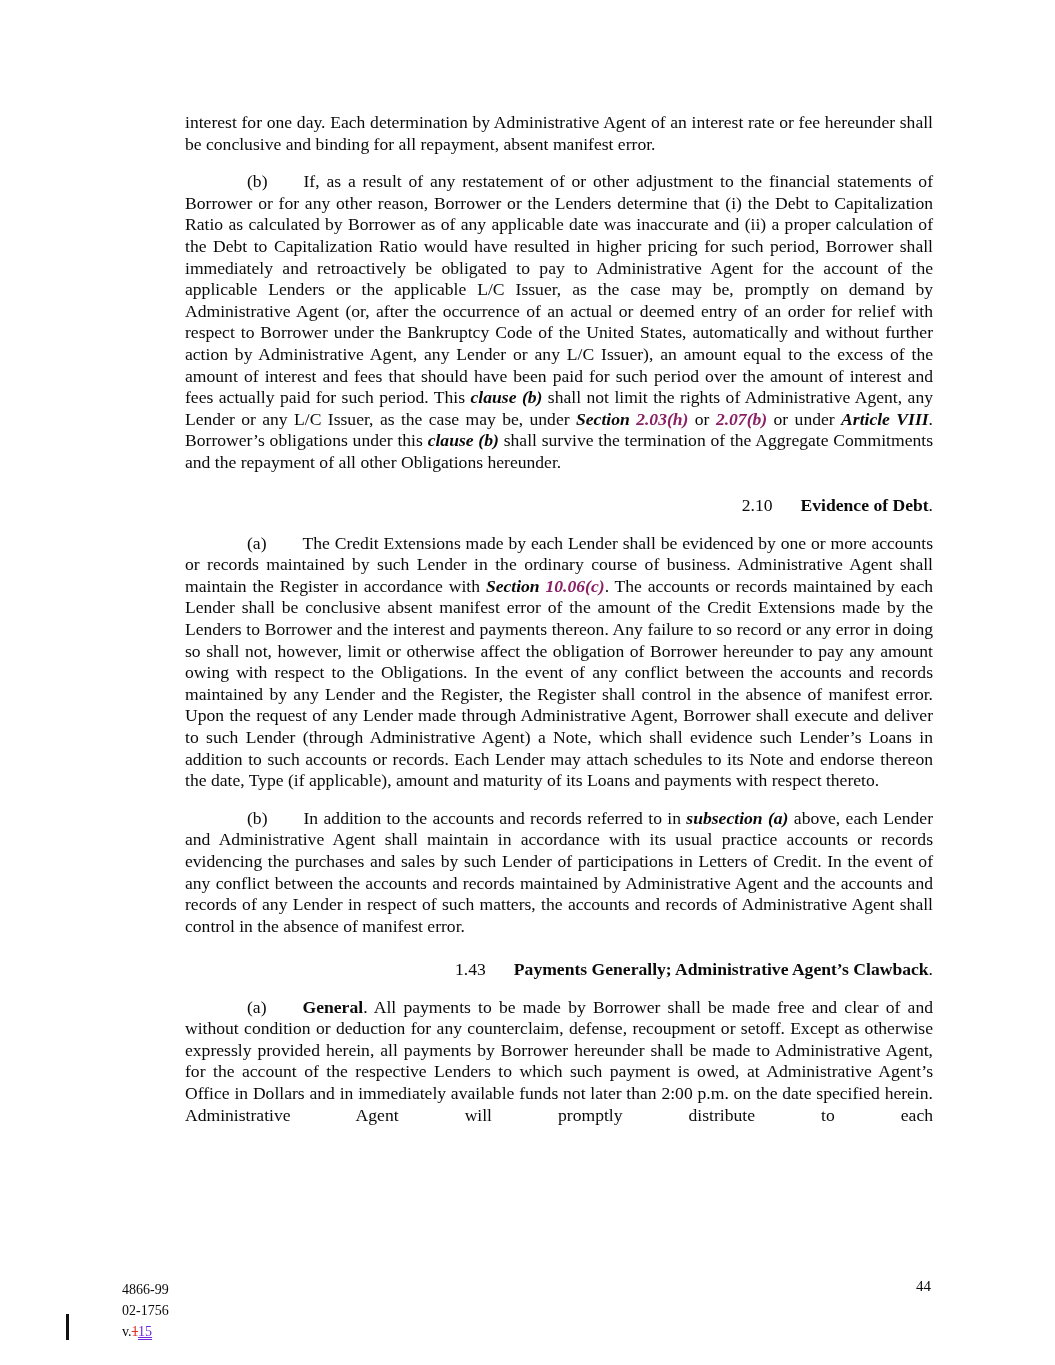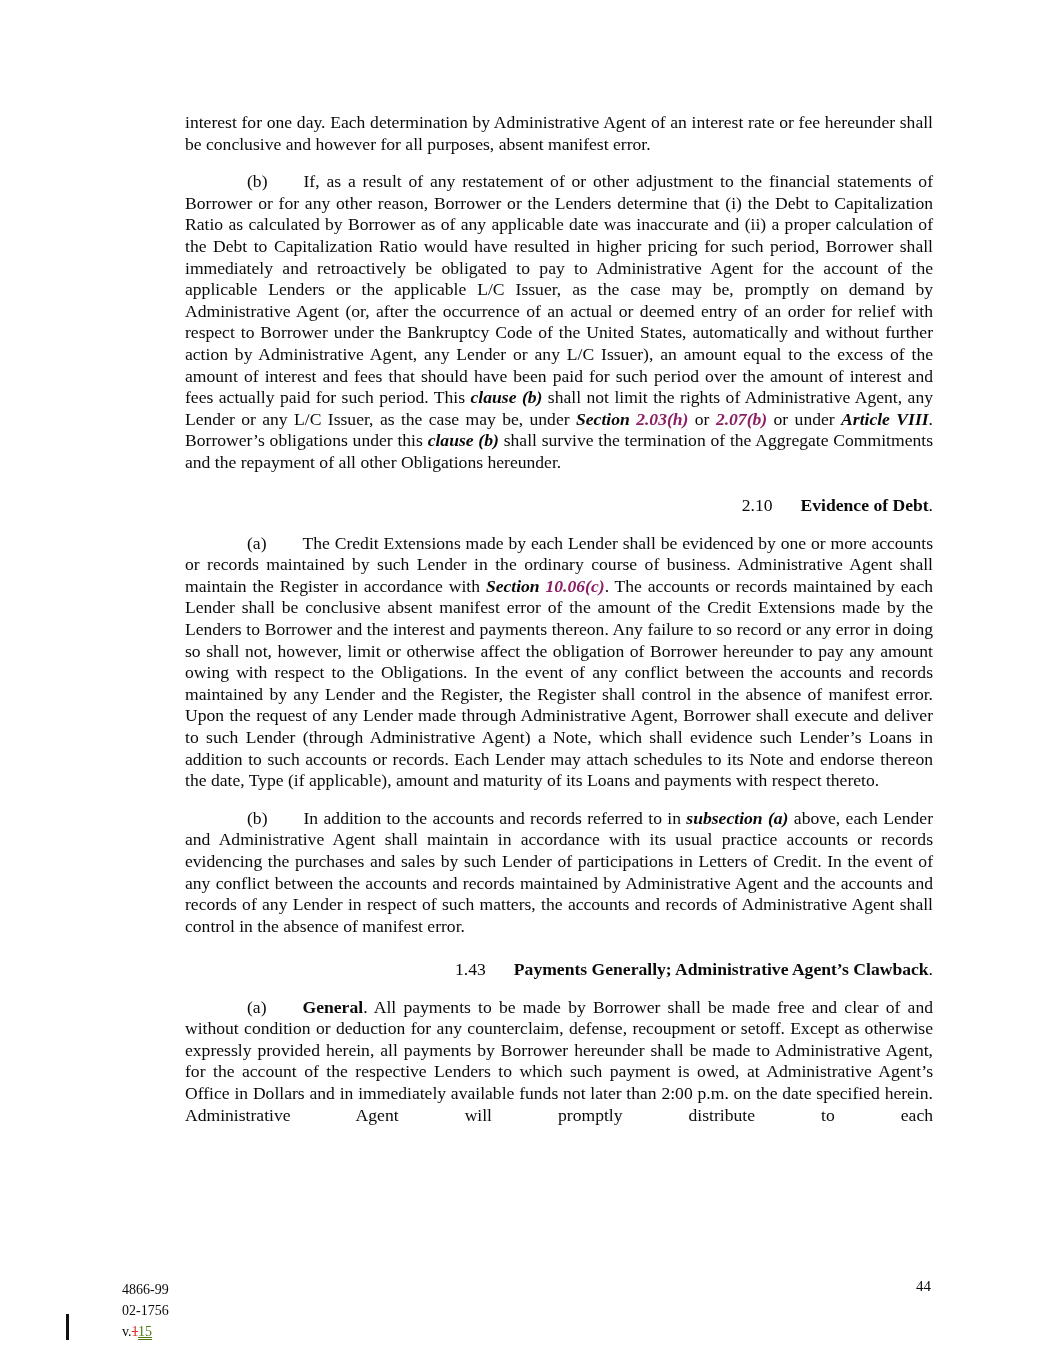"interest for one day. Each" span.run { text: however for all purposes -> binding for all repayment }
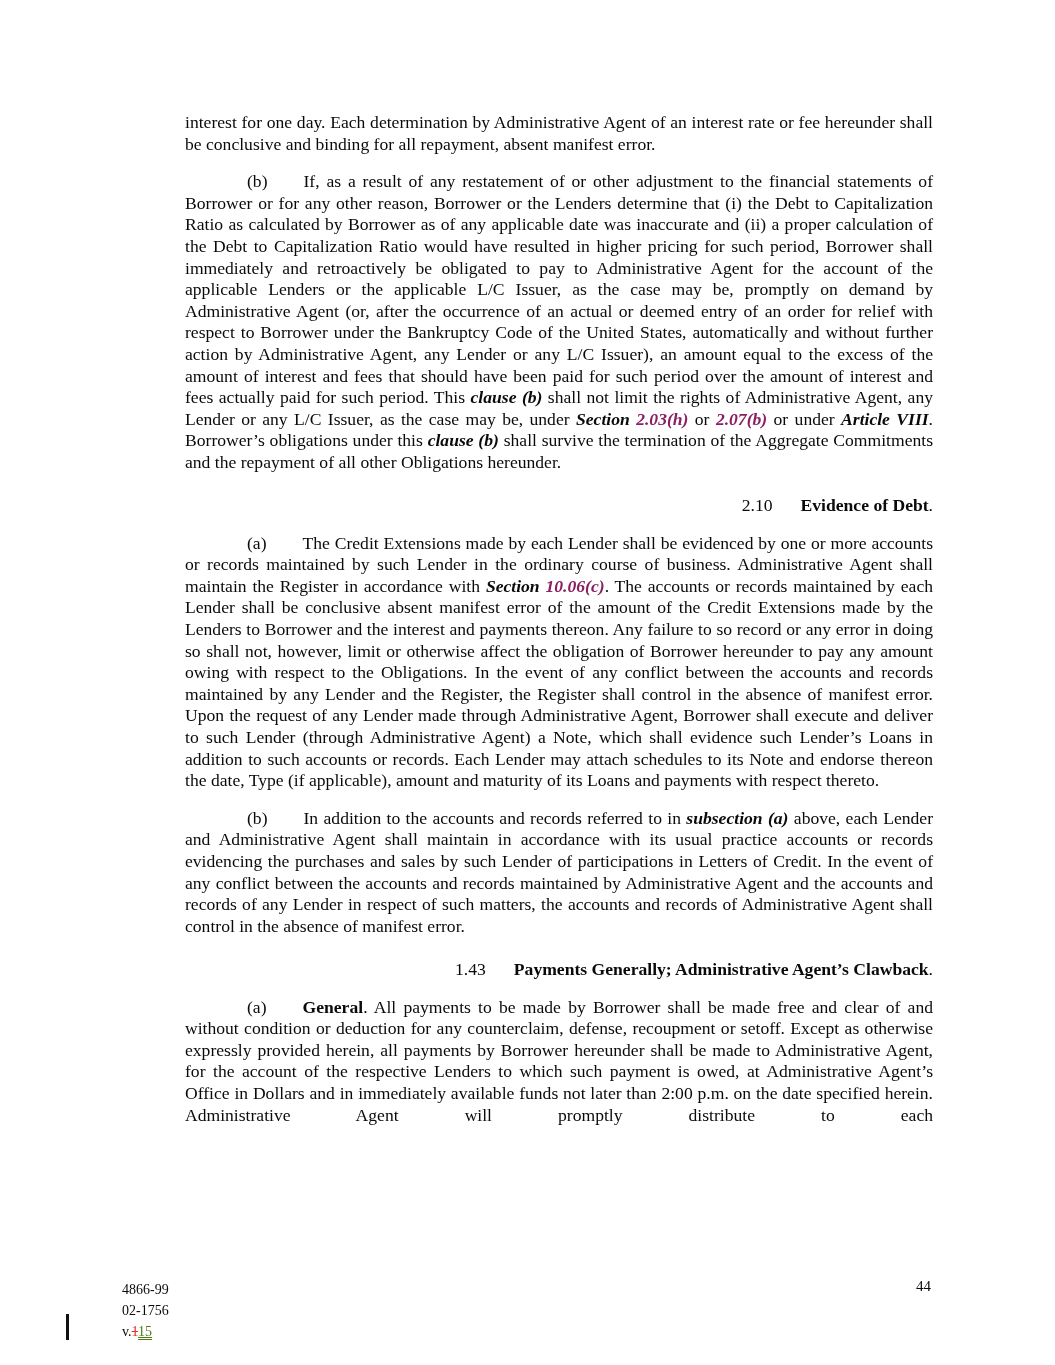"15" span.ins { color: #4d7c0f -> #6d28d9 }
